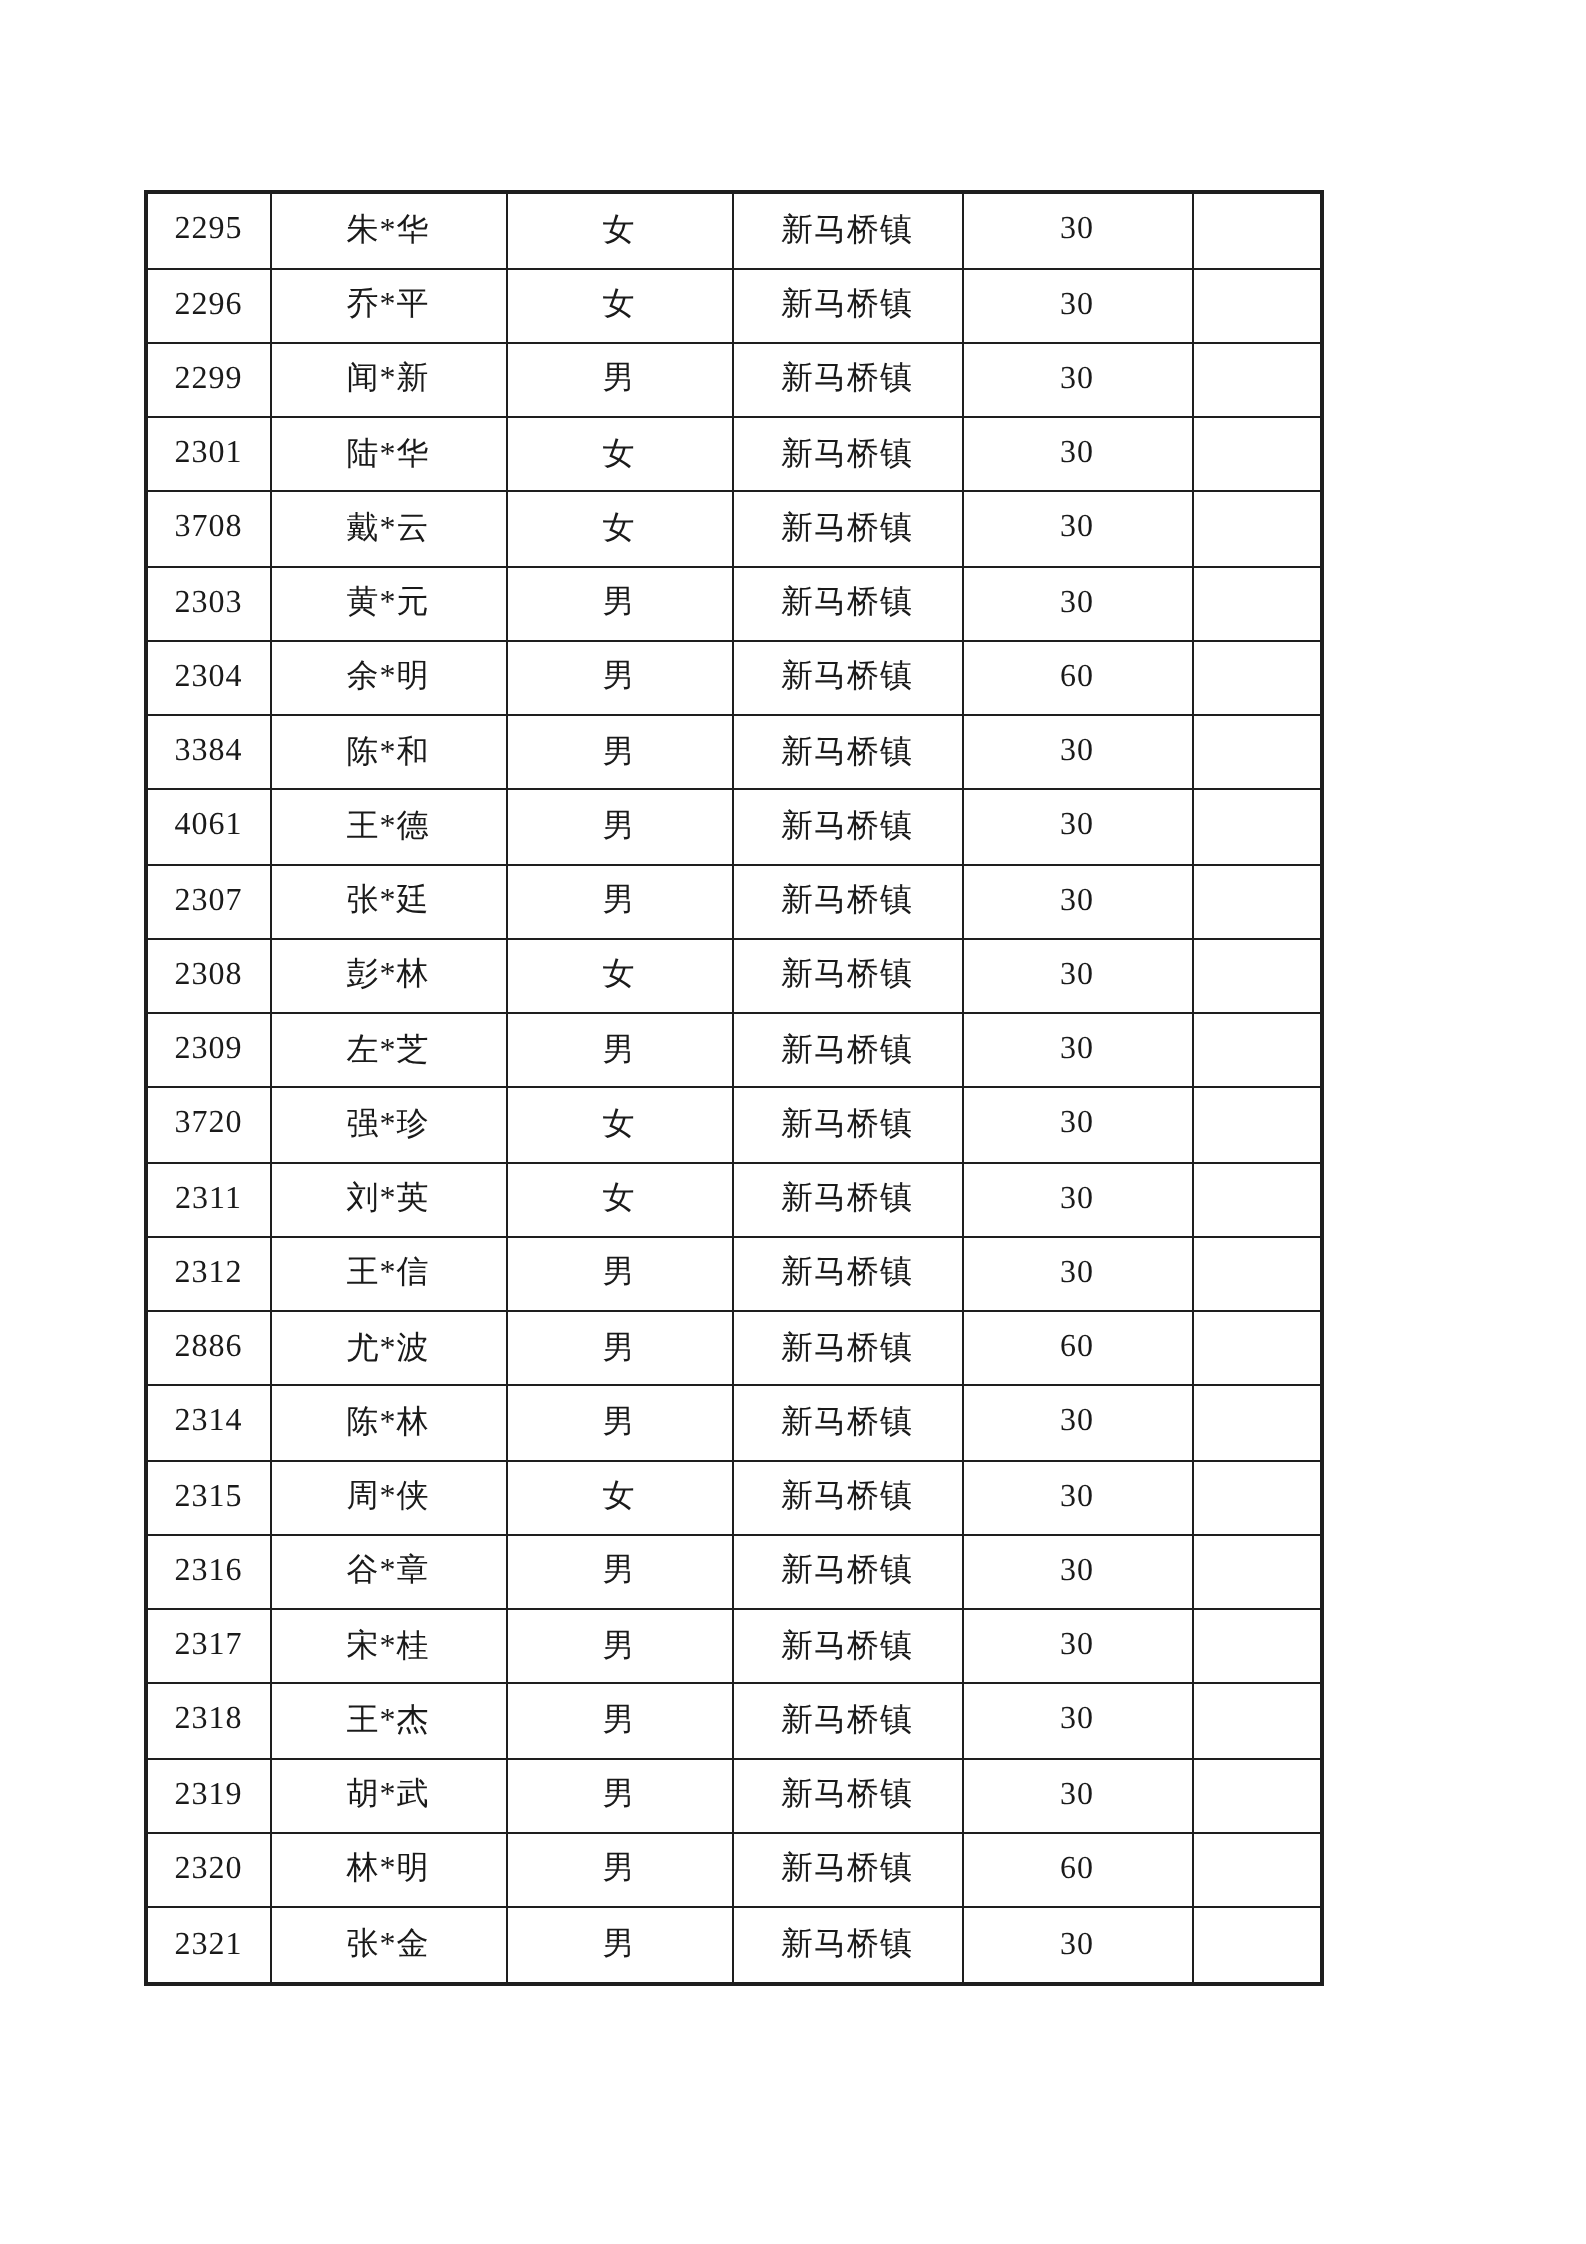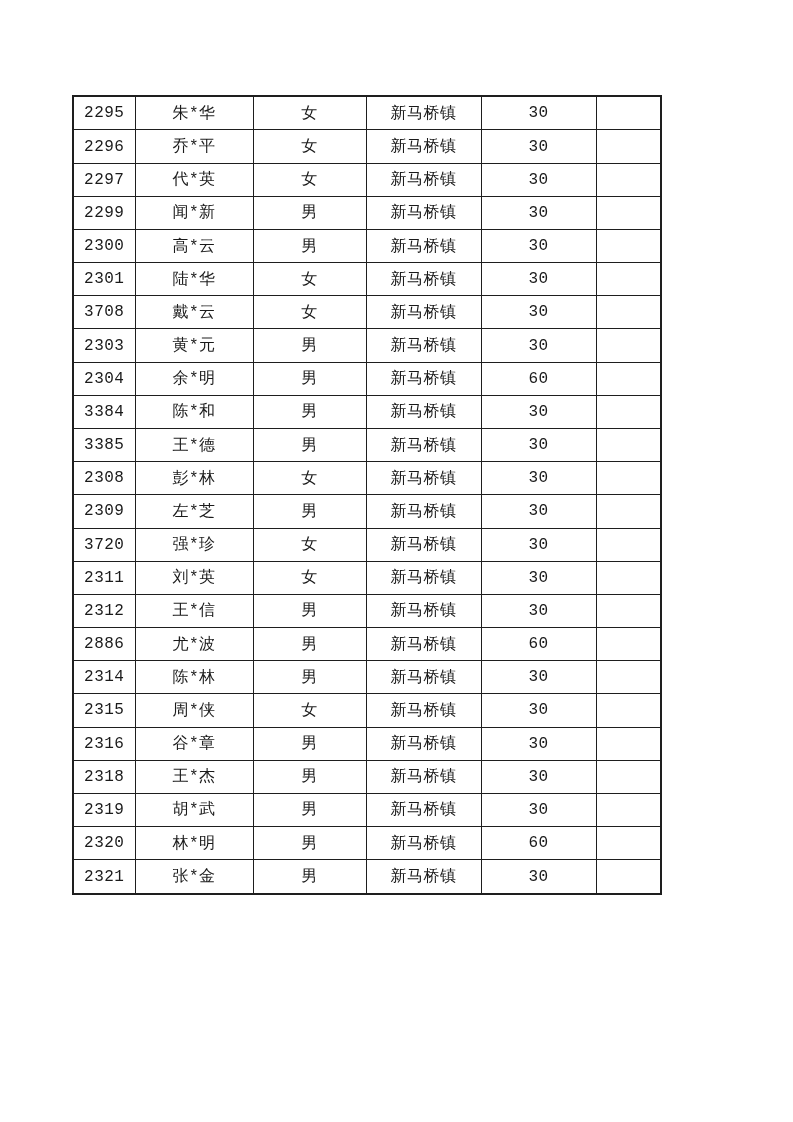"2295" table.doc-table { font-family: Liberation Mono, monospace -> none; height: 800px -> 898px }
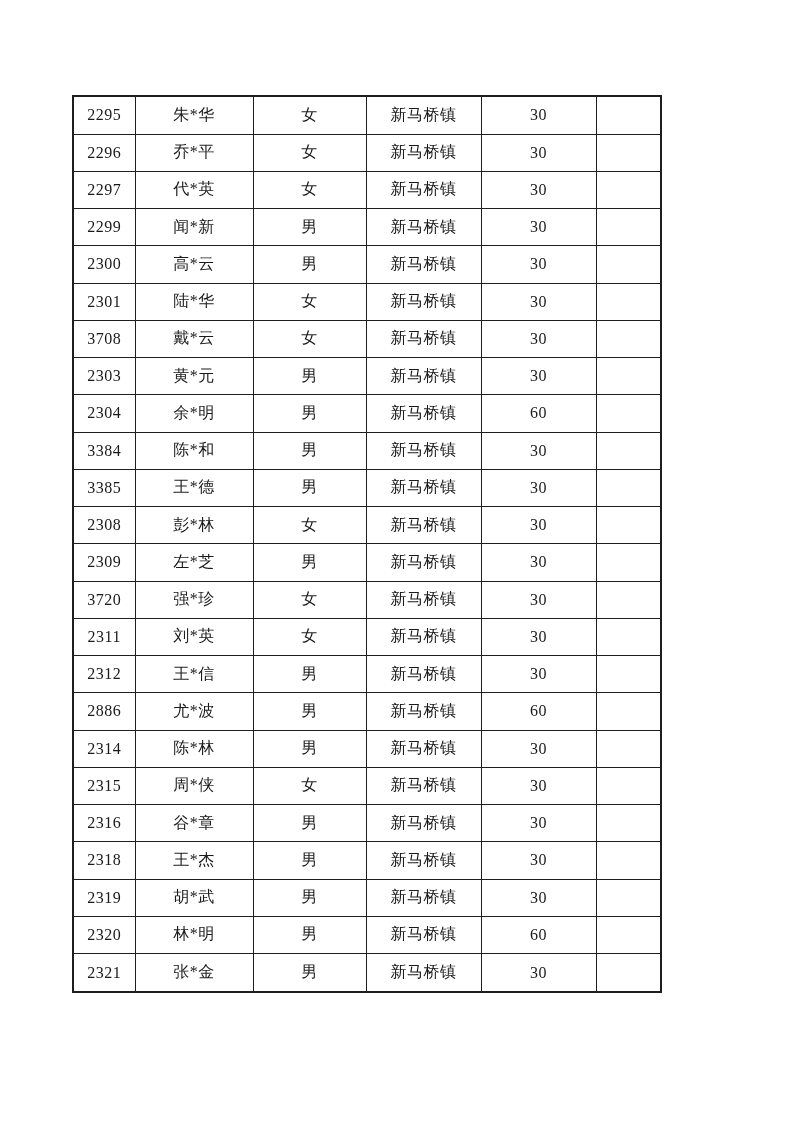"2297" tr { html: <tr> <td>2297</td> <td>代*英</td> <td>女</td> <td>新马桥镇</td> <td>30</td> <td></td> </tr> -> none }
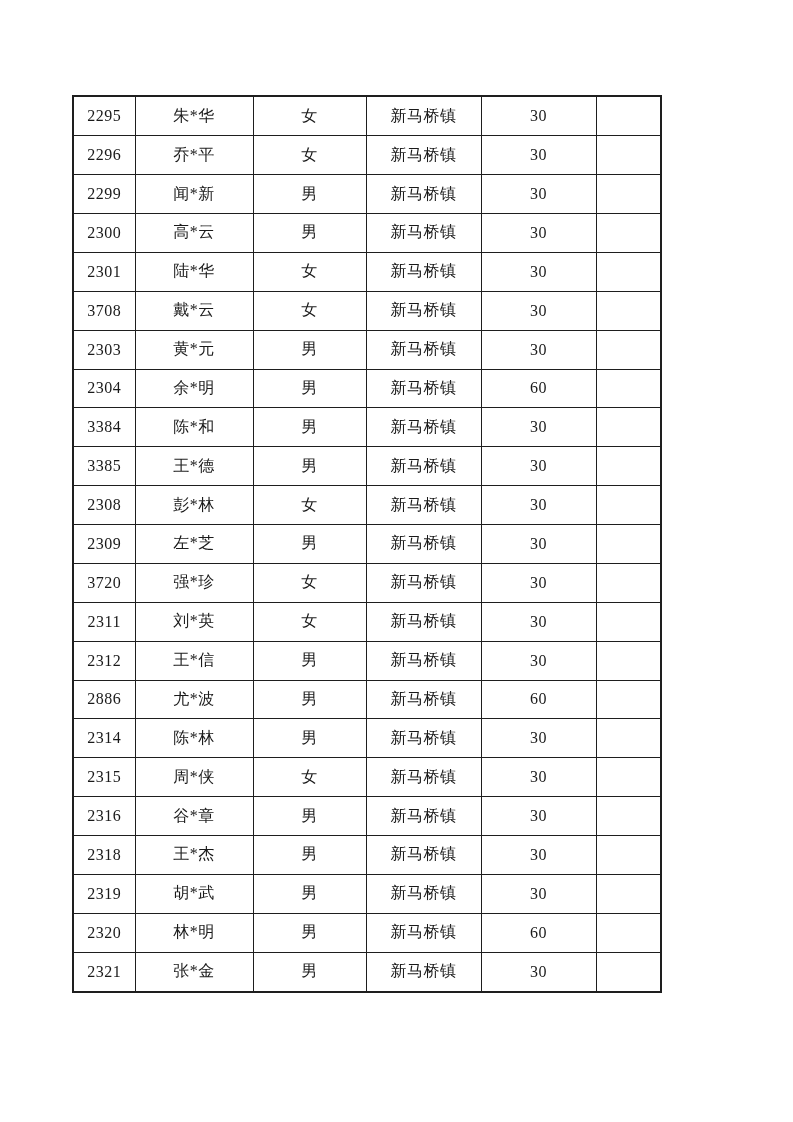"2300" tr { html: <tr> <td>2300</td> <td>高*云</td> <td>男</td> <td>新马桥镇</td> <td>30</td> <td></td> </tr> -> none }
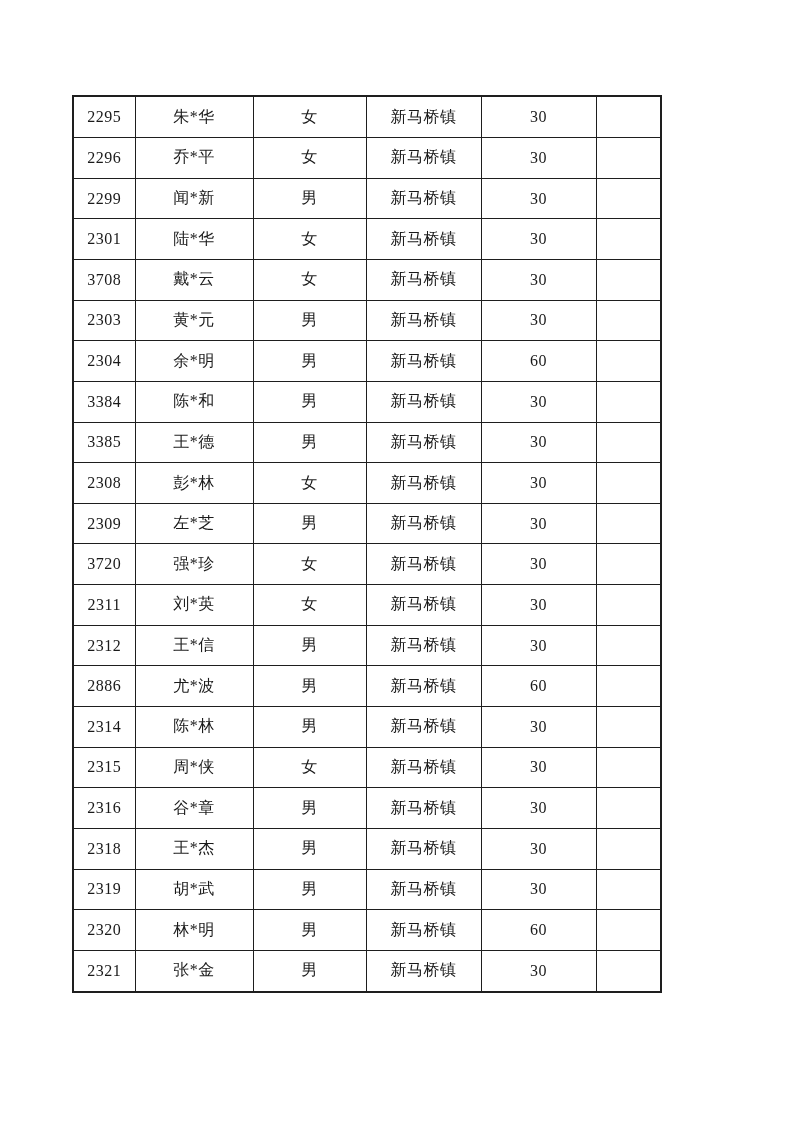"3385" td { text: 3385 -> 4061 }
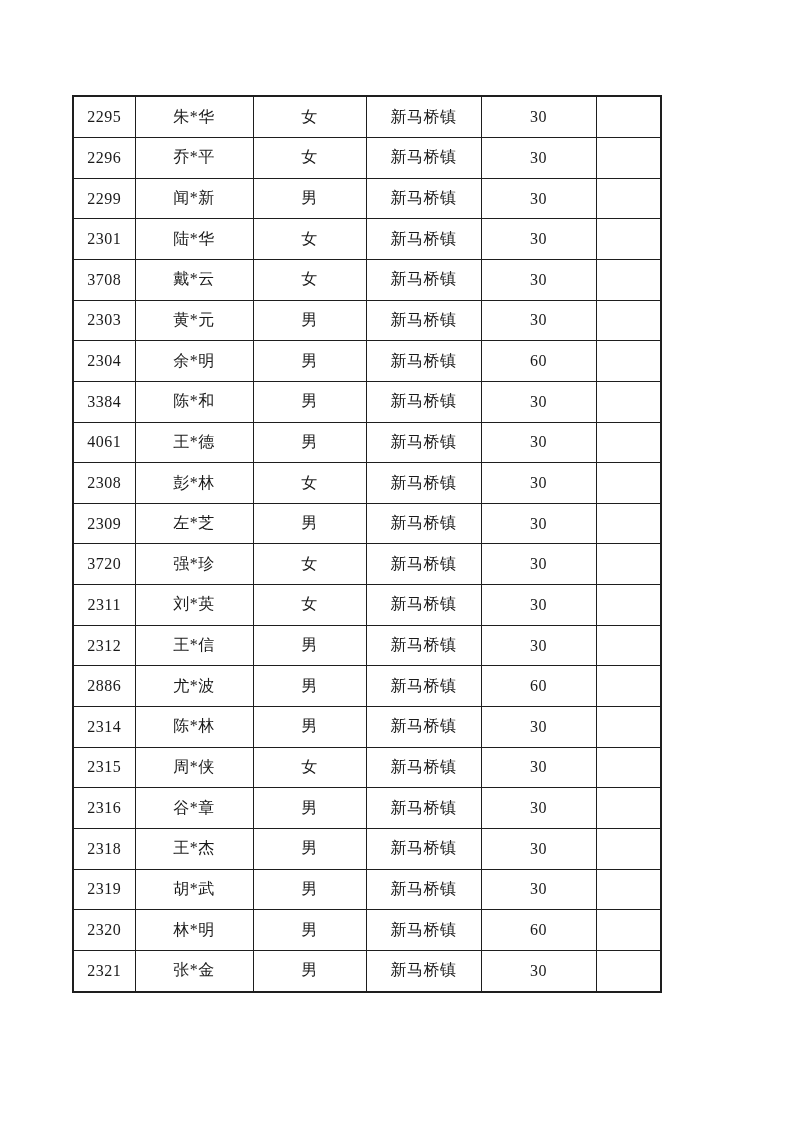"2307" tr { html: none -> <tr> <td>2307</td> <td>张*廷</td> <td>男</td> <td>新马桥镇</td> <td>30</td> <td></td> </tr> }
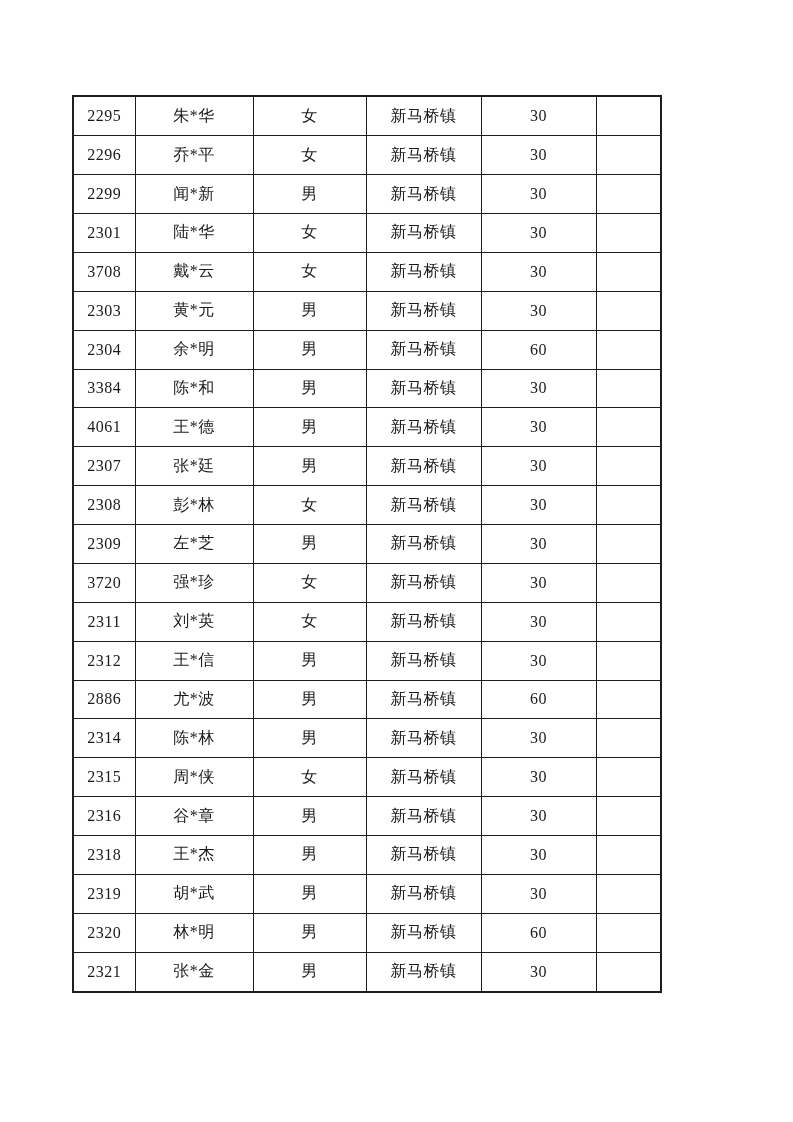"2317" tr { html: none -> <tr> <td>2317</td> <td>宋*桂</td> <td>男</td> <td>新马桥镇</td> <td>30</td> <td></td> </tr> }
